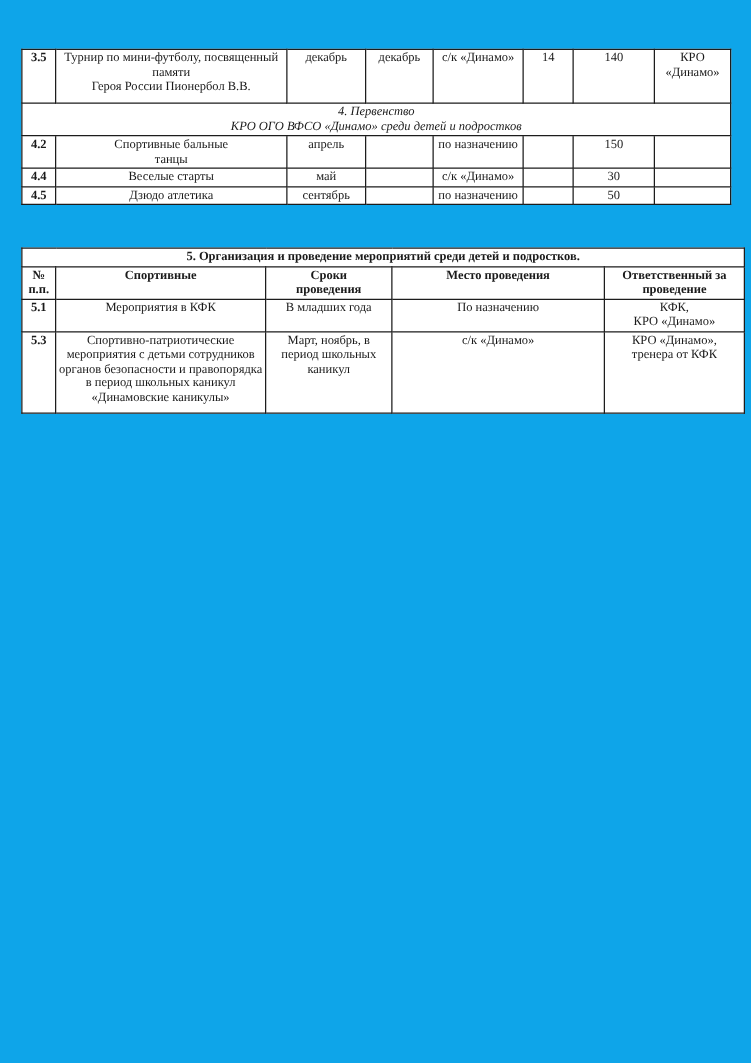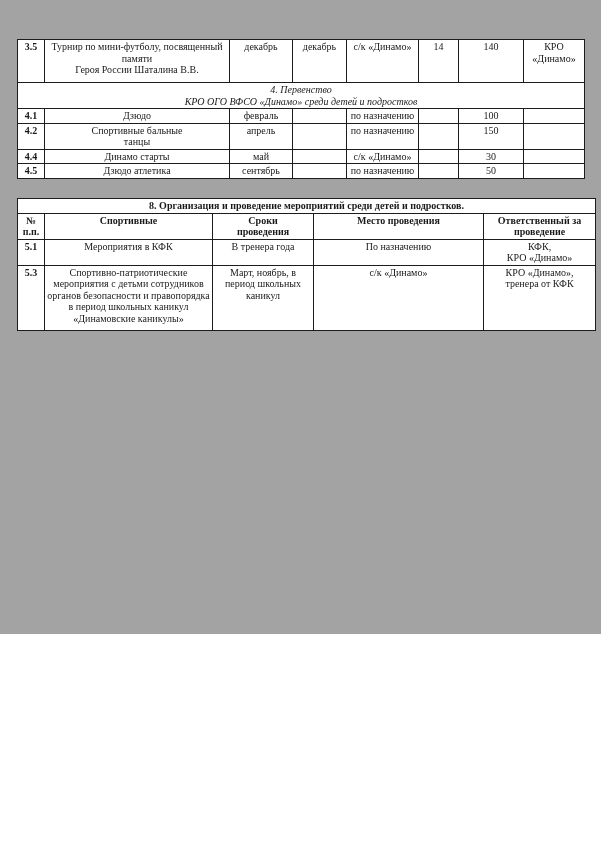"3.5" .page { background: #a3a3a3 -> #0ea5e9; height: 634px -> 850px }
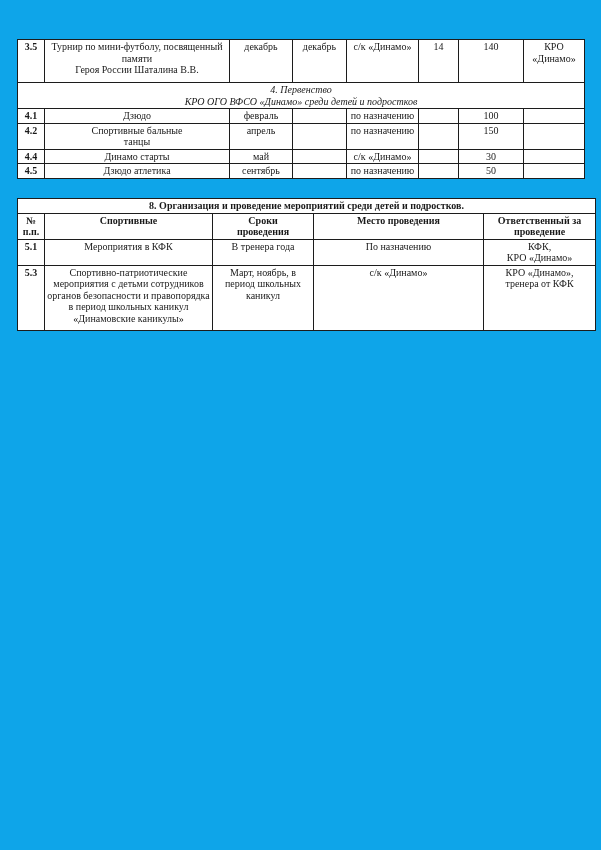"Турнир по мини-футболу, посвященный" td { text: Шаталина -> Пионербол }
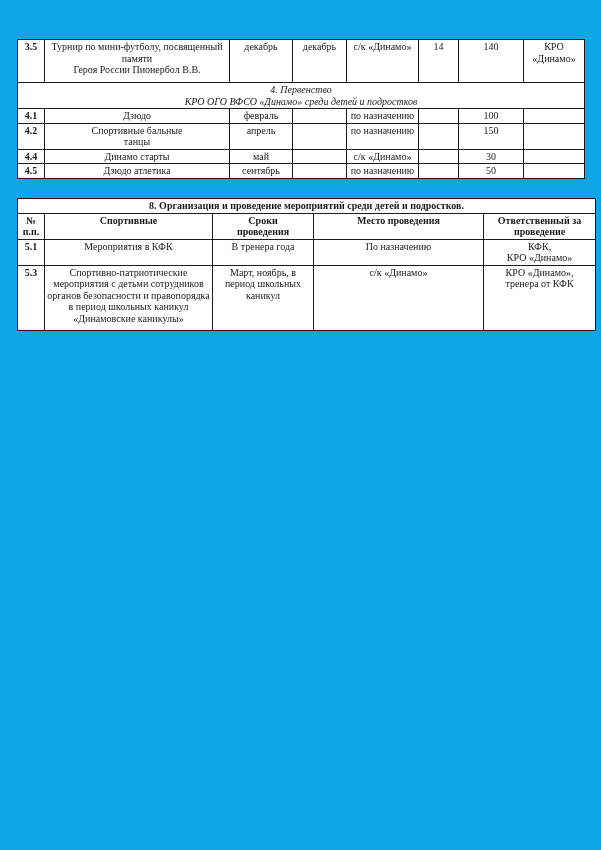"4.1" tr { html: <tr> <td>4.1</td> <td>Дзюдо</td> <td>февраль</td> <td></td> <td>по назначению</td> <td></td> <td>100</td> <td></td> </tr> -> none }
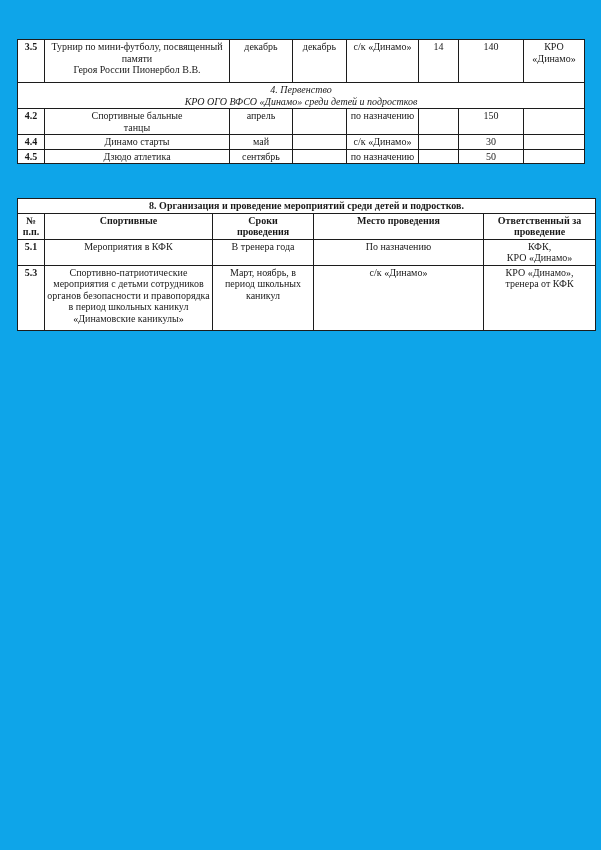"Динамо старты" td { text: Динамо -> Веселые }
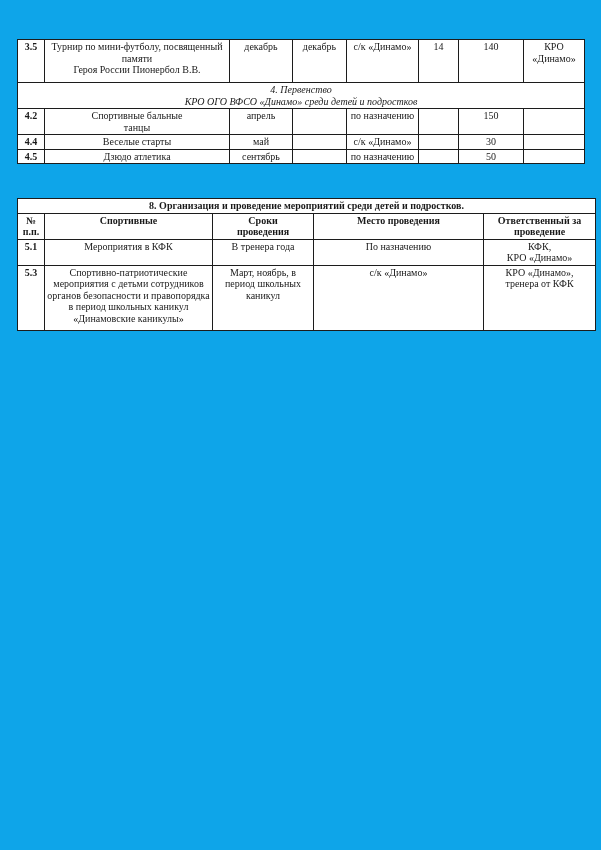"8. Организация и проведение мероприятий" td.table-title { text: 8 -> 5 }
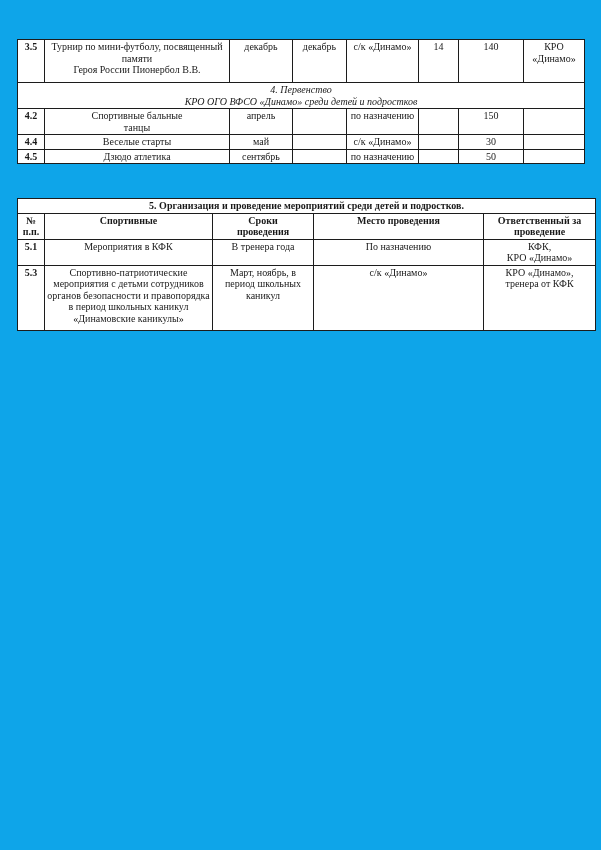"В тренера года" td { text: тренера -> младших }
